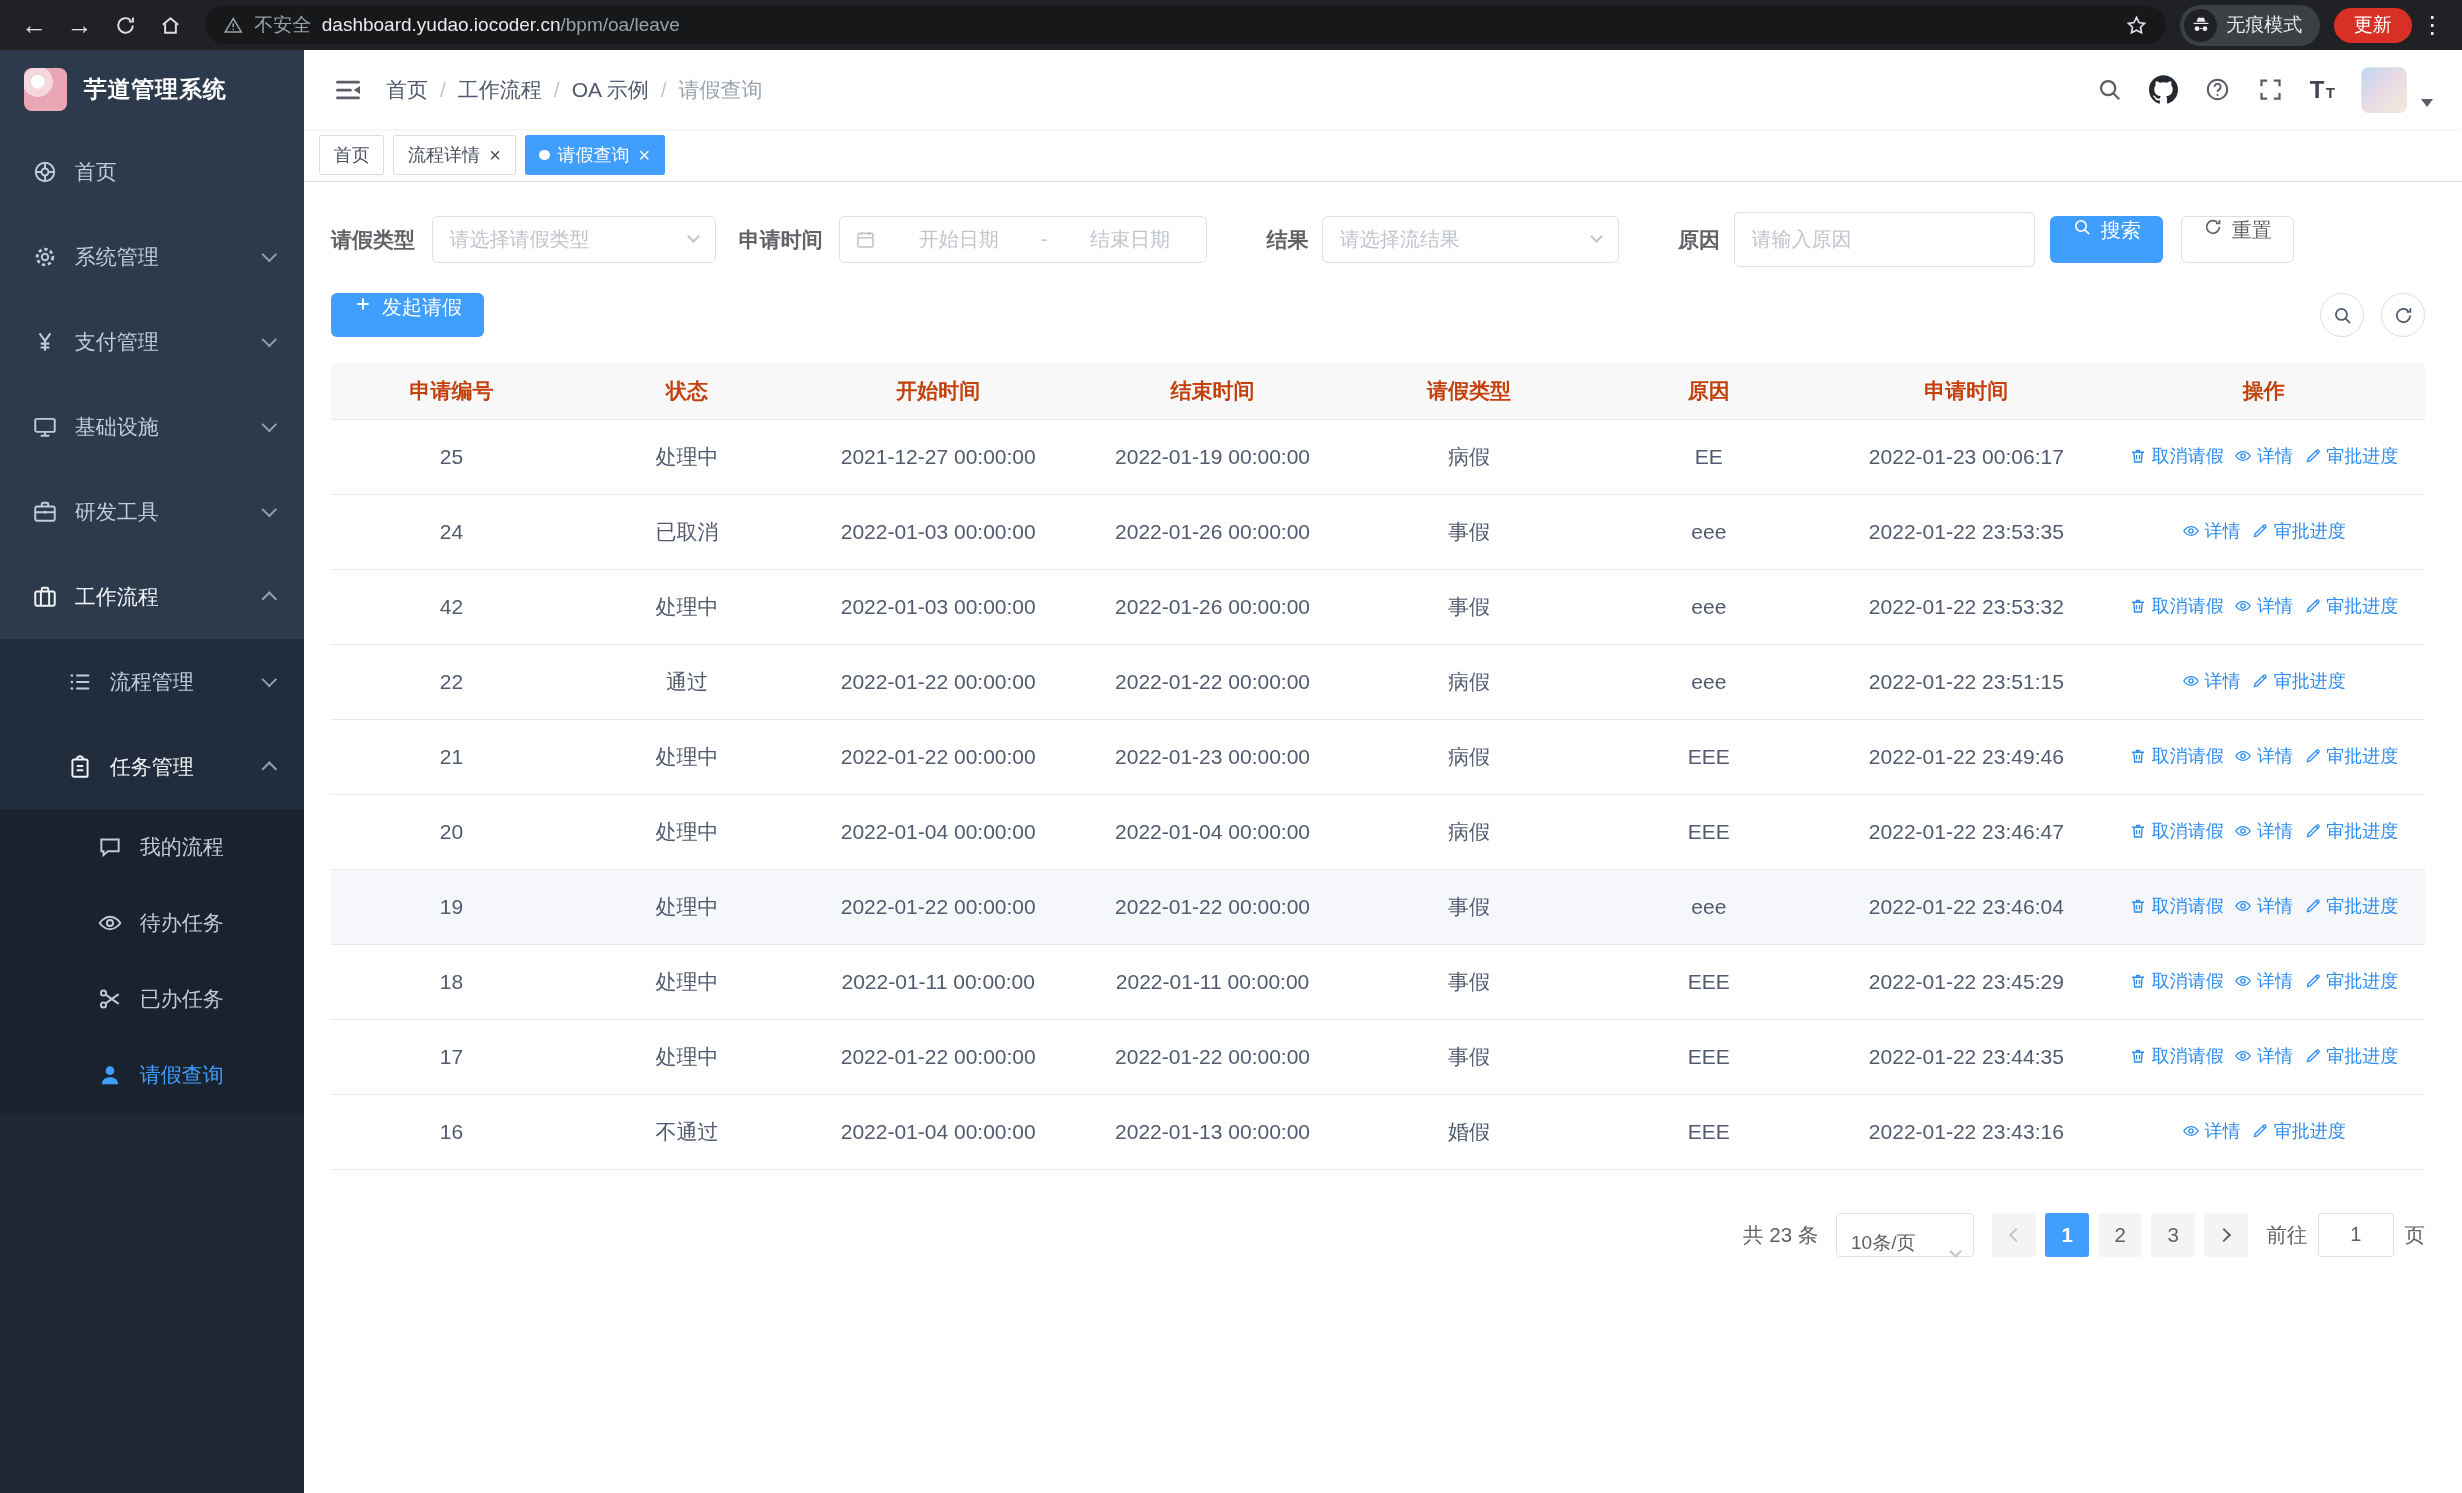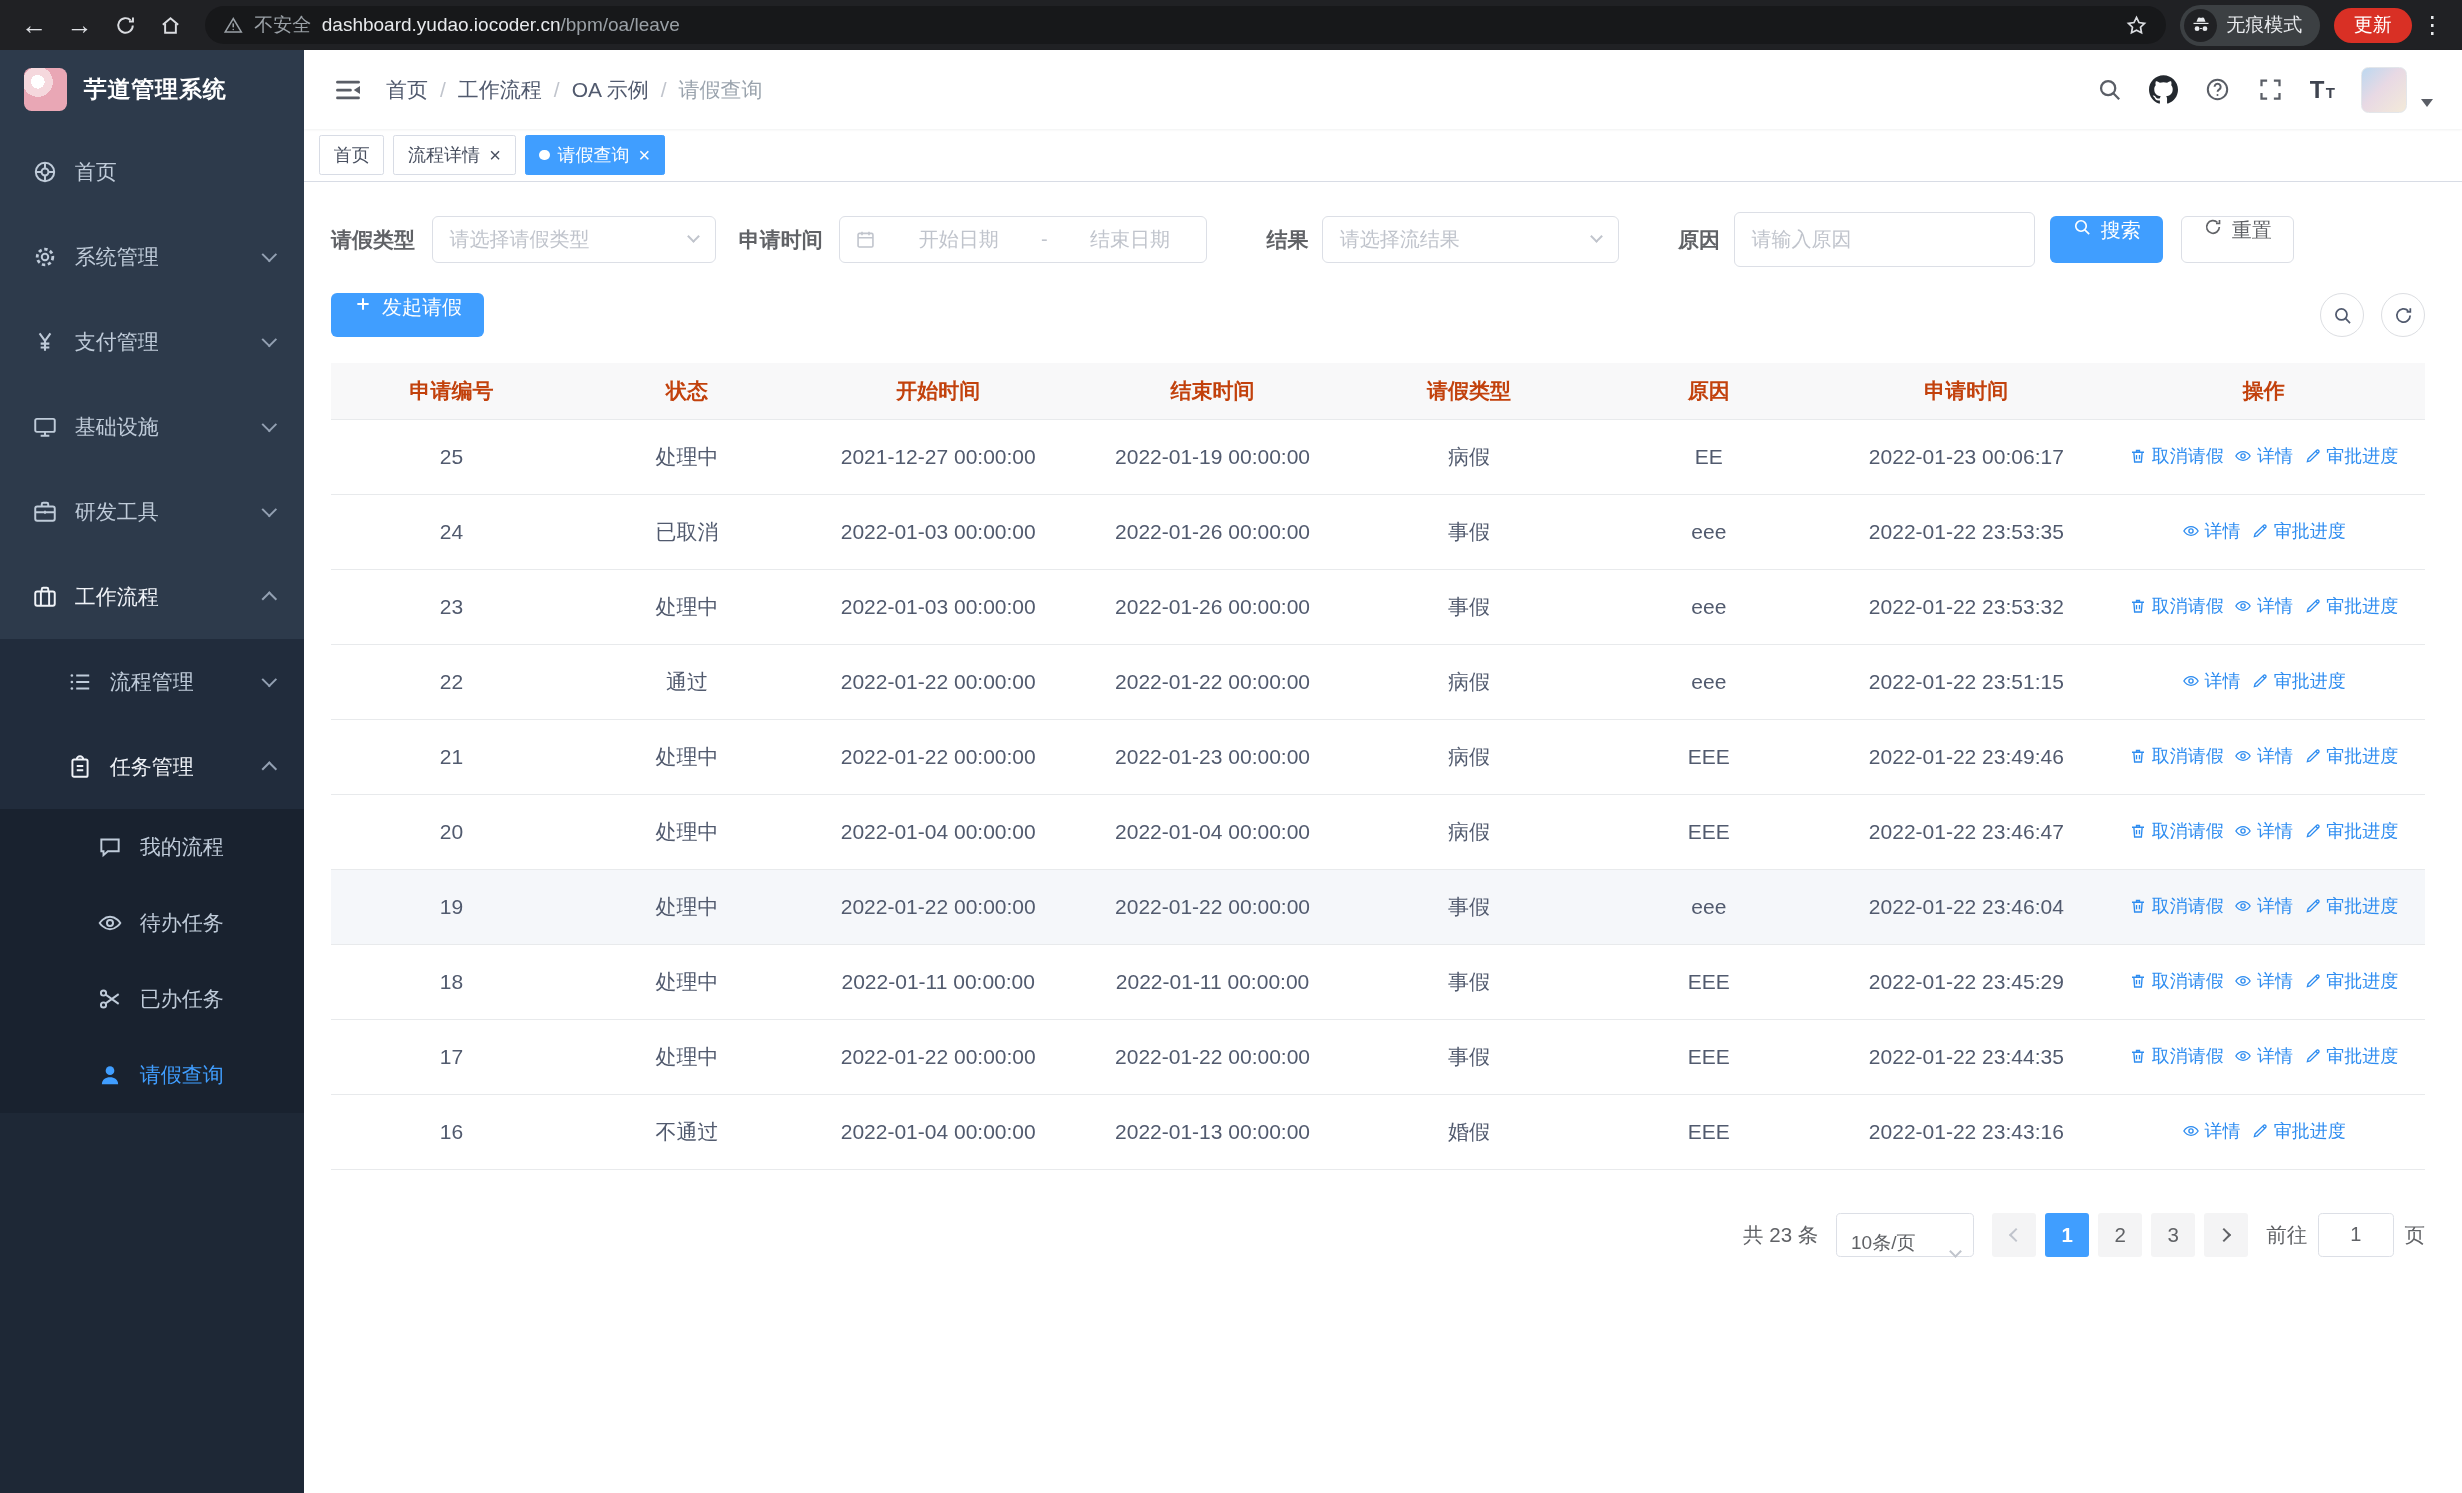"23" td.col0 { text: 23 -> 42 }
